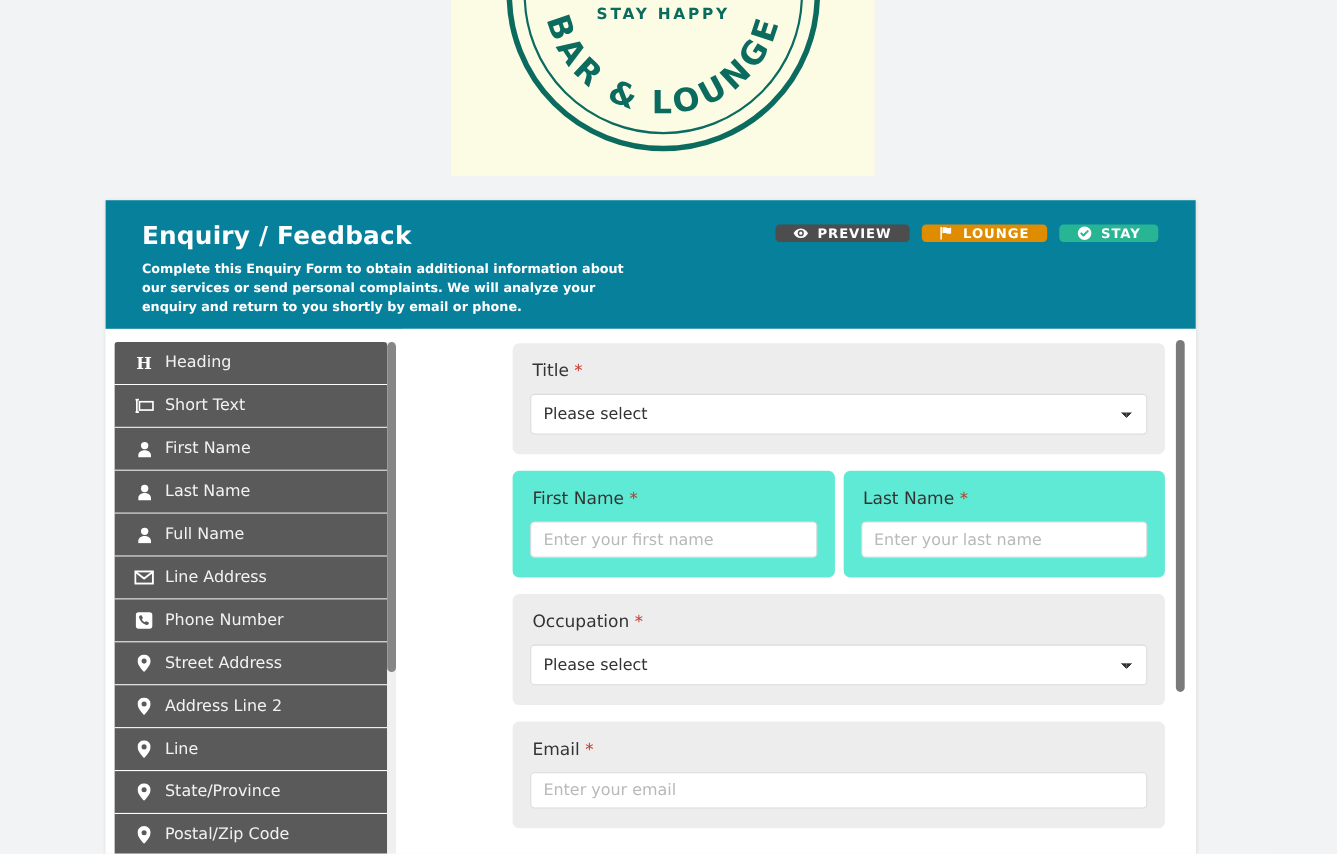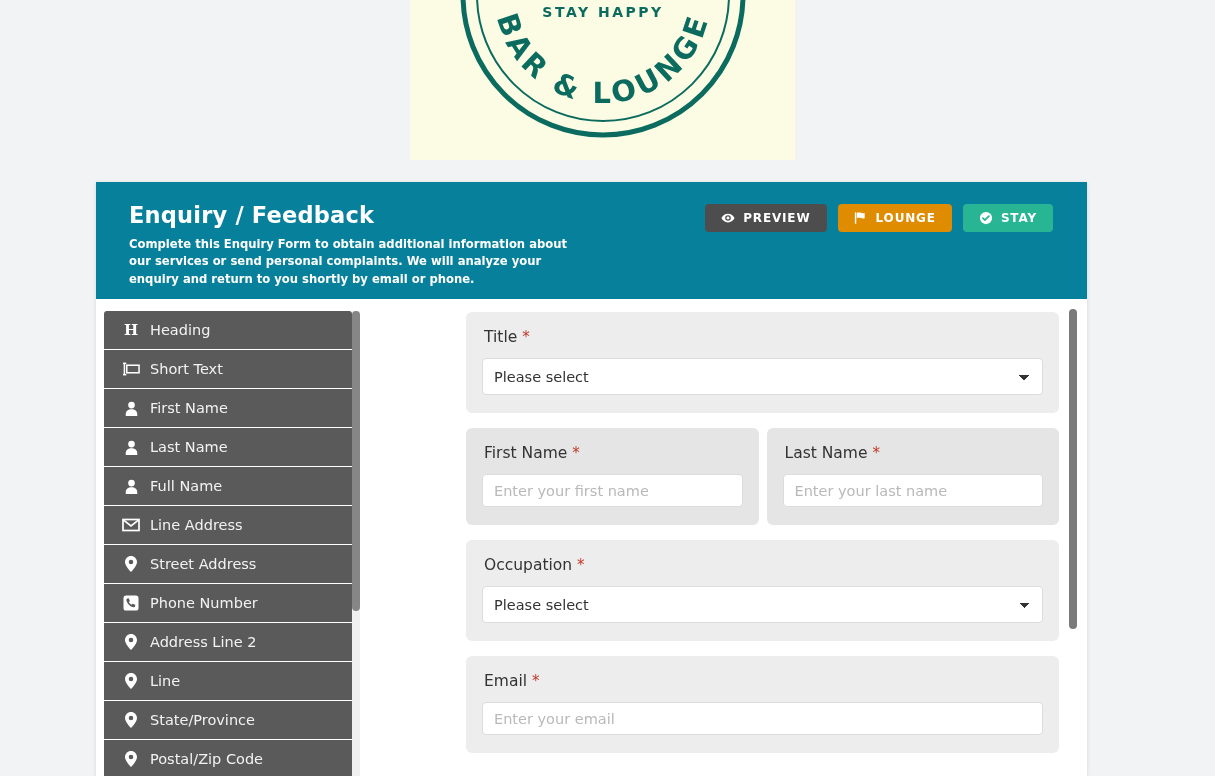"PREVIEW" .hbtn { height: 28px -> 16px }
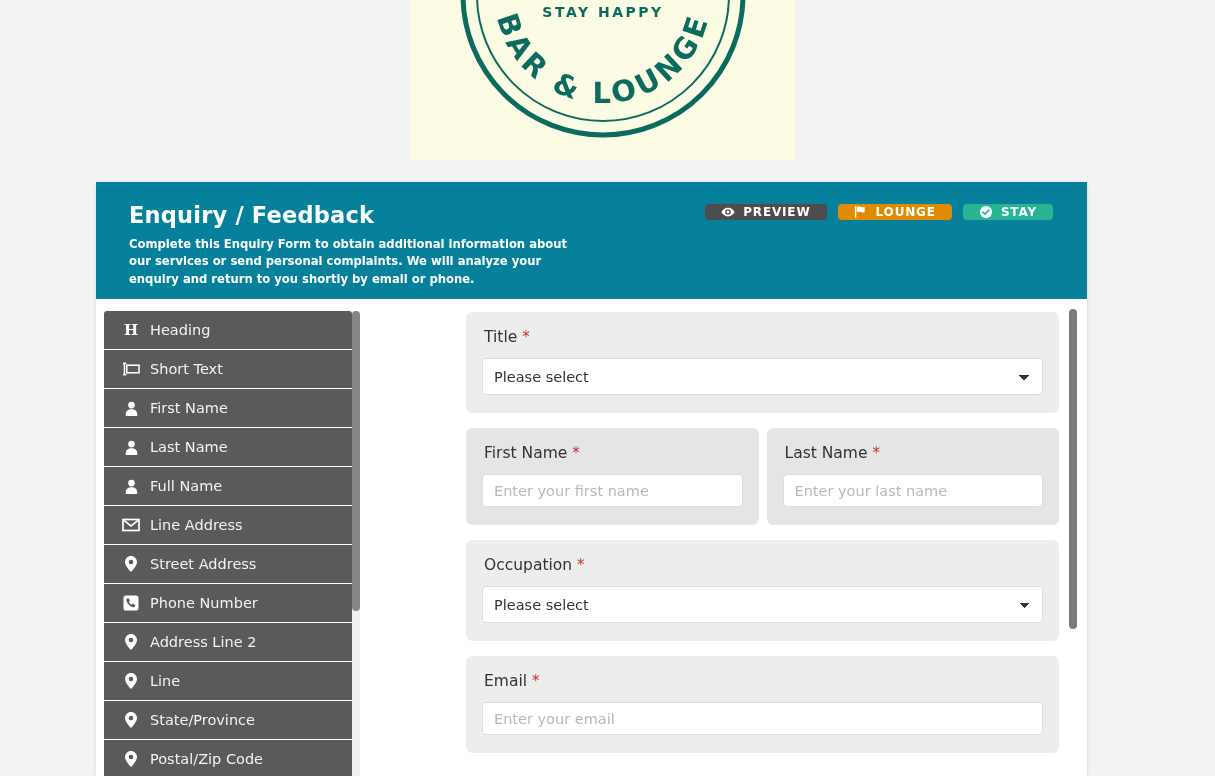"First Name *" .pair-half { background: #e5e5e5 -> #5eead4 }
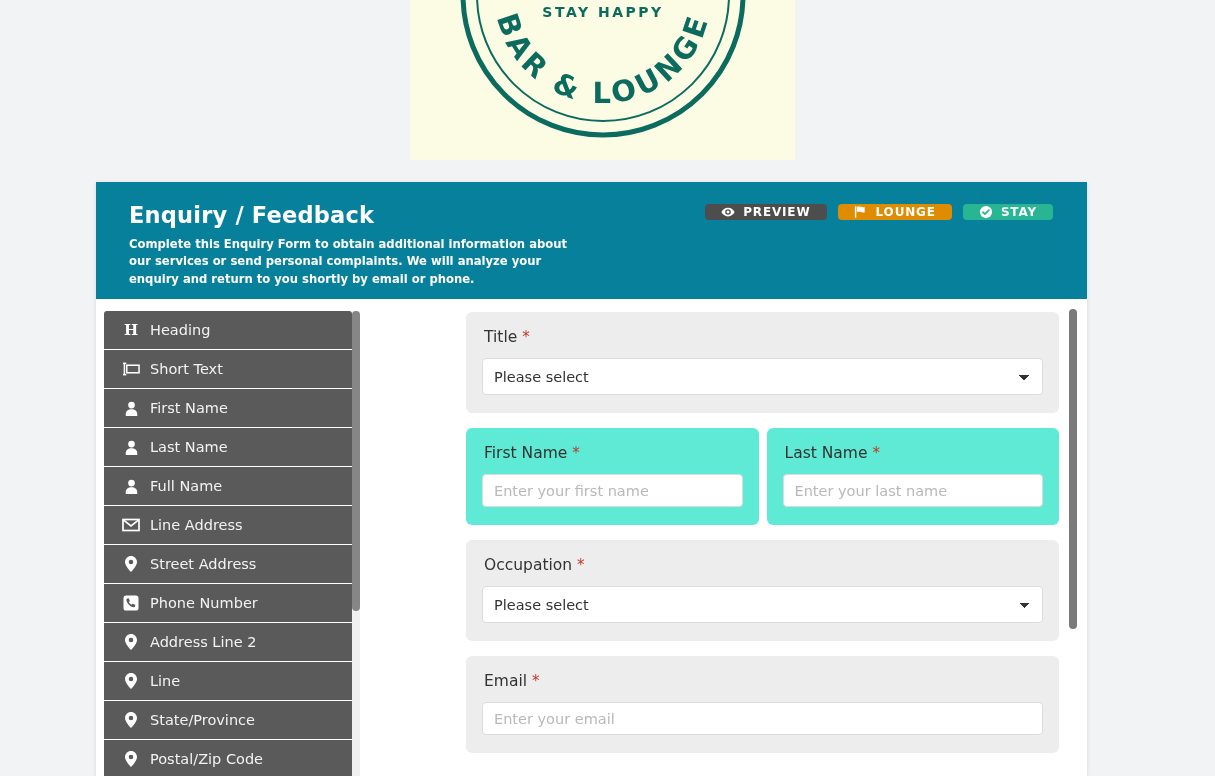"Street Address" div.side-item { order: before "Phone Number" -> after "Phone Number" }
